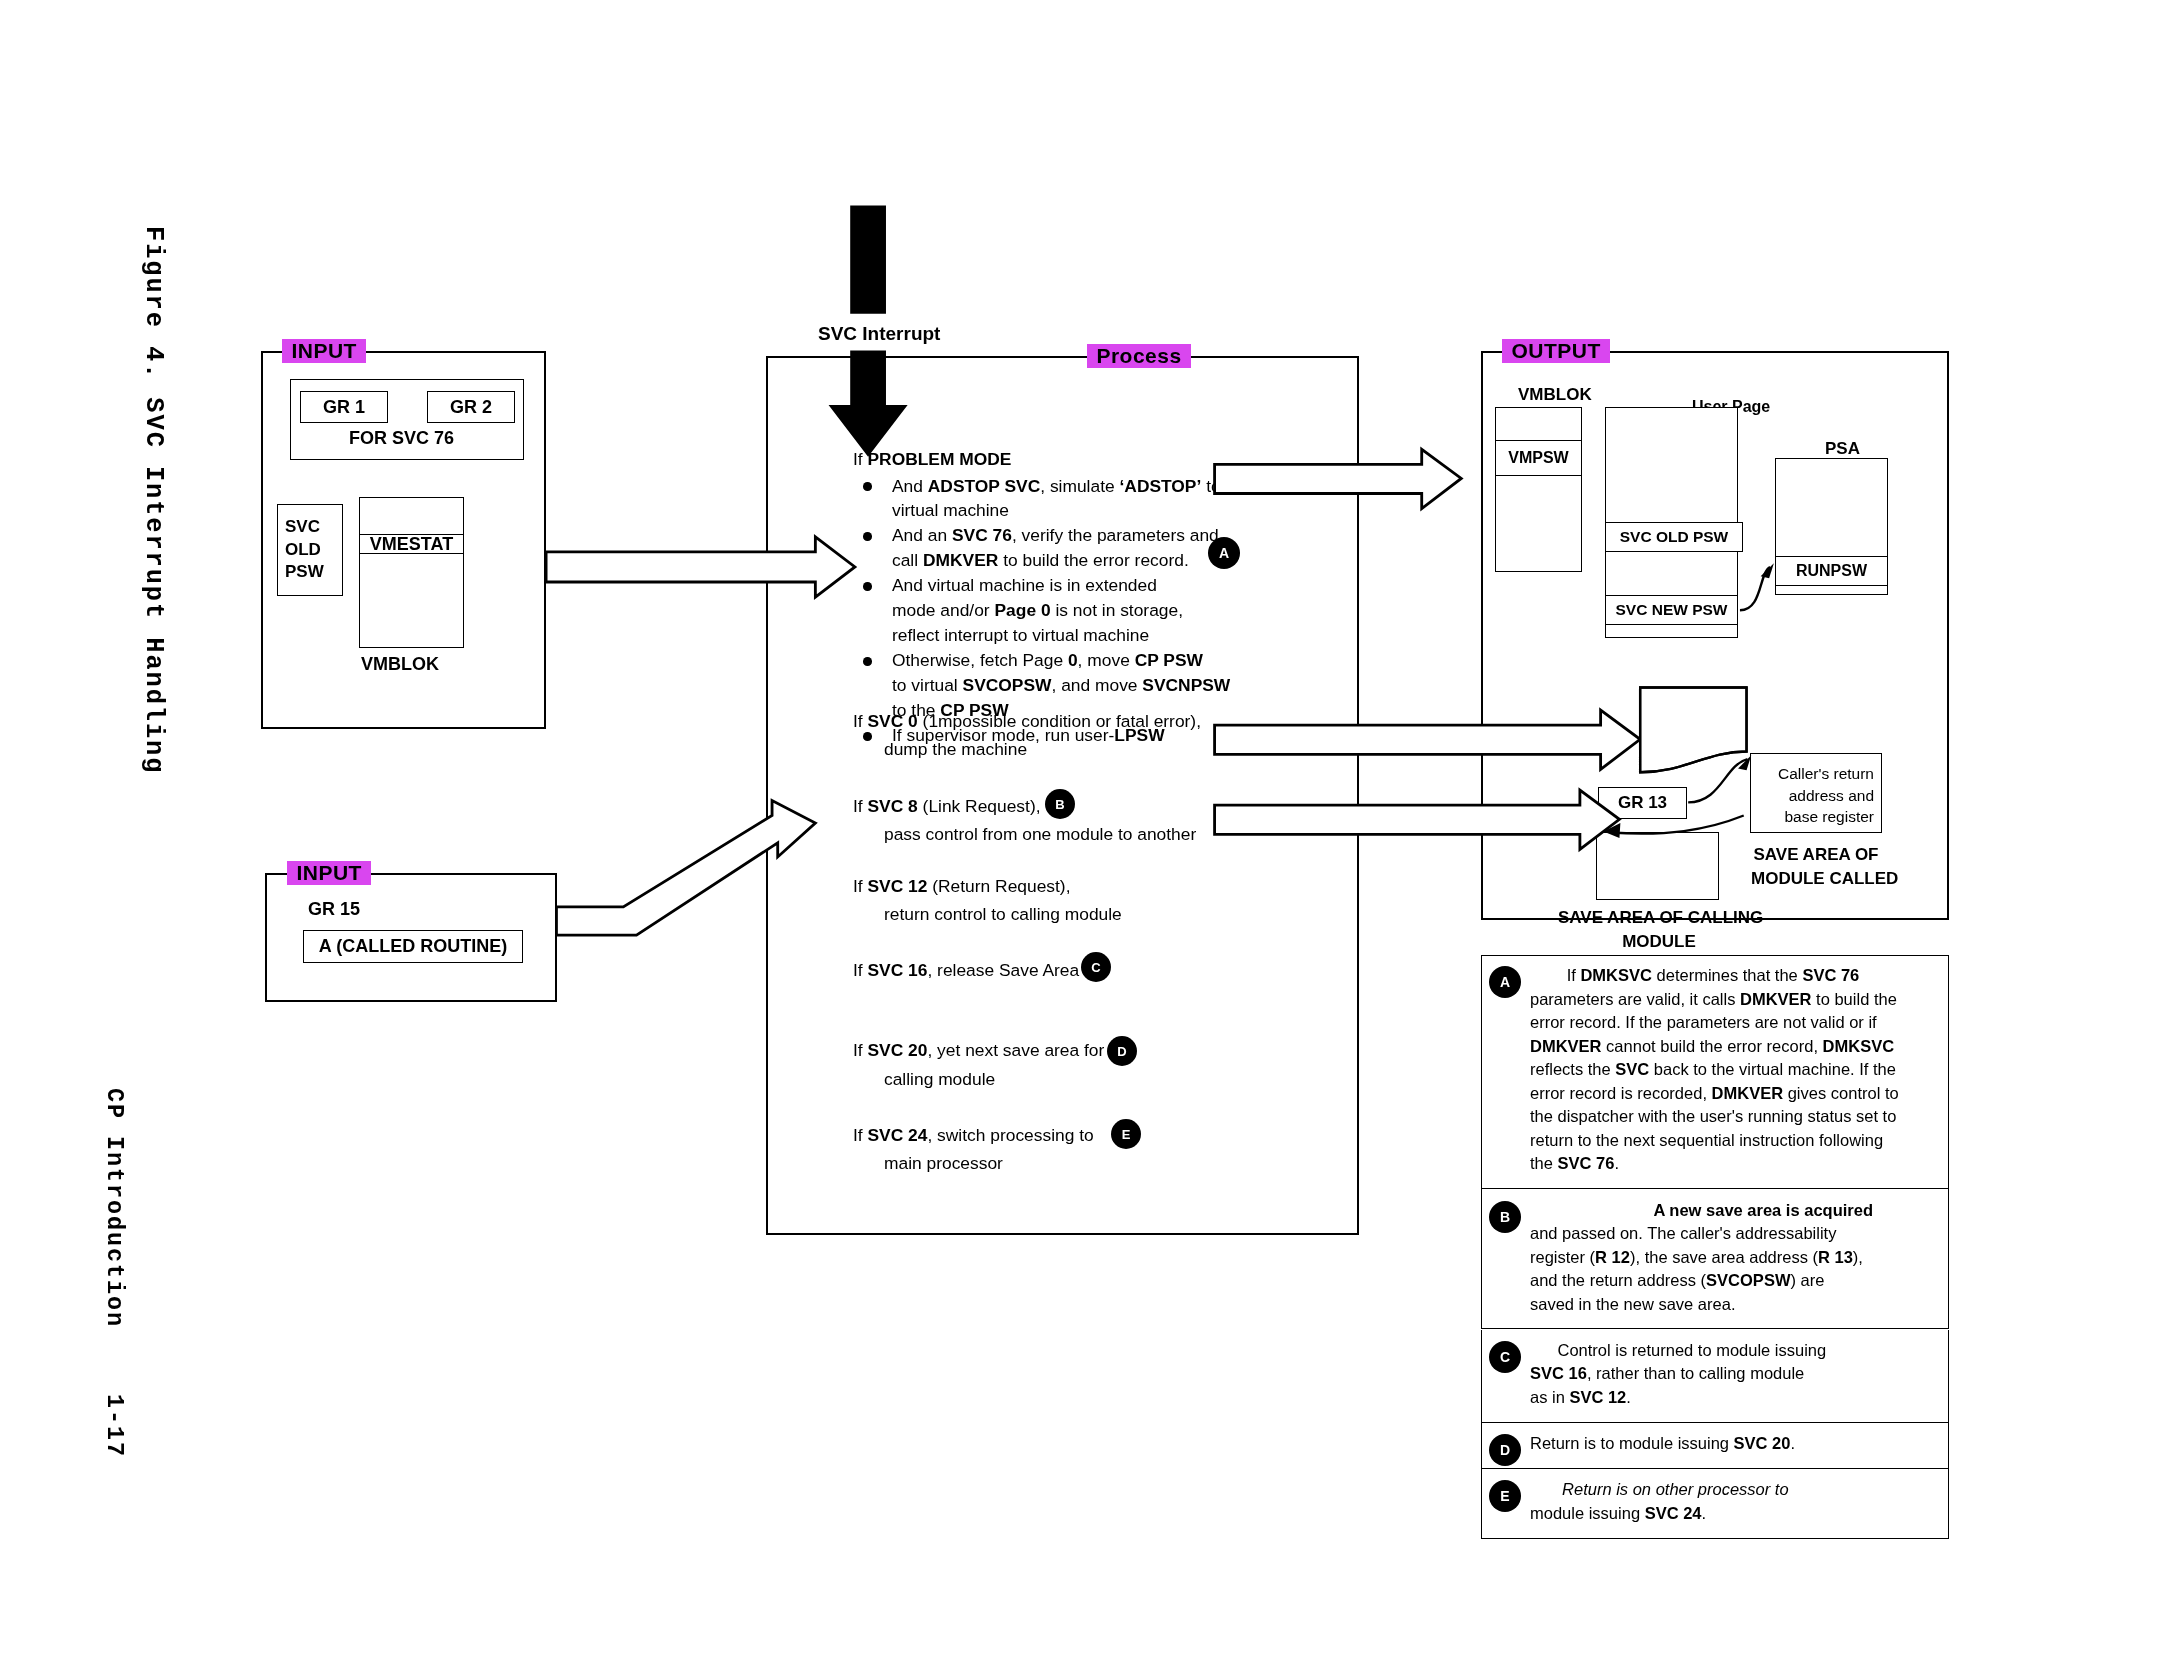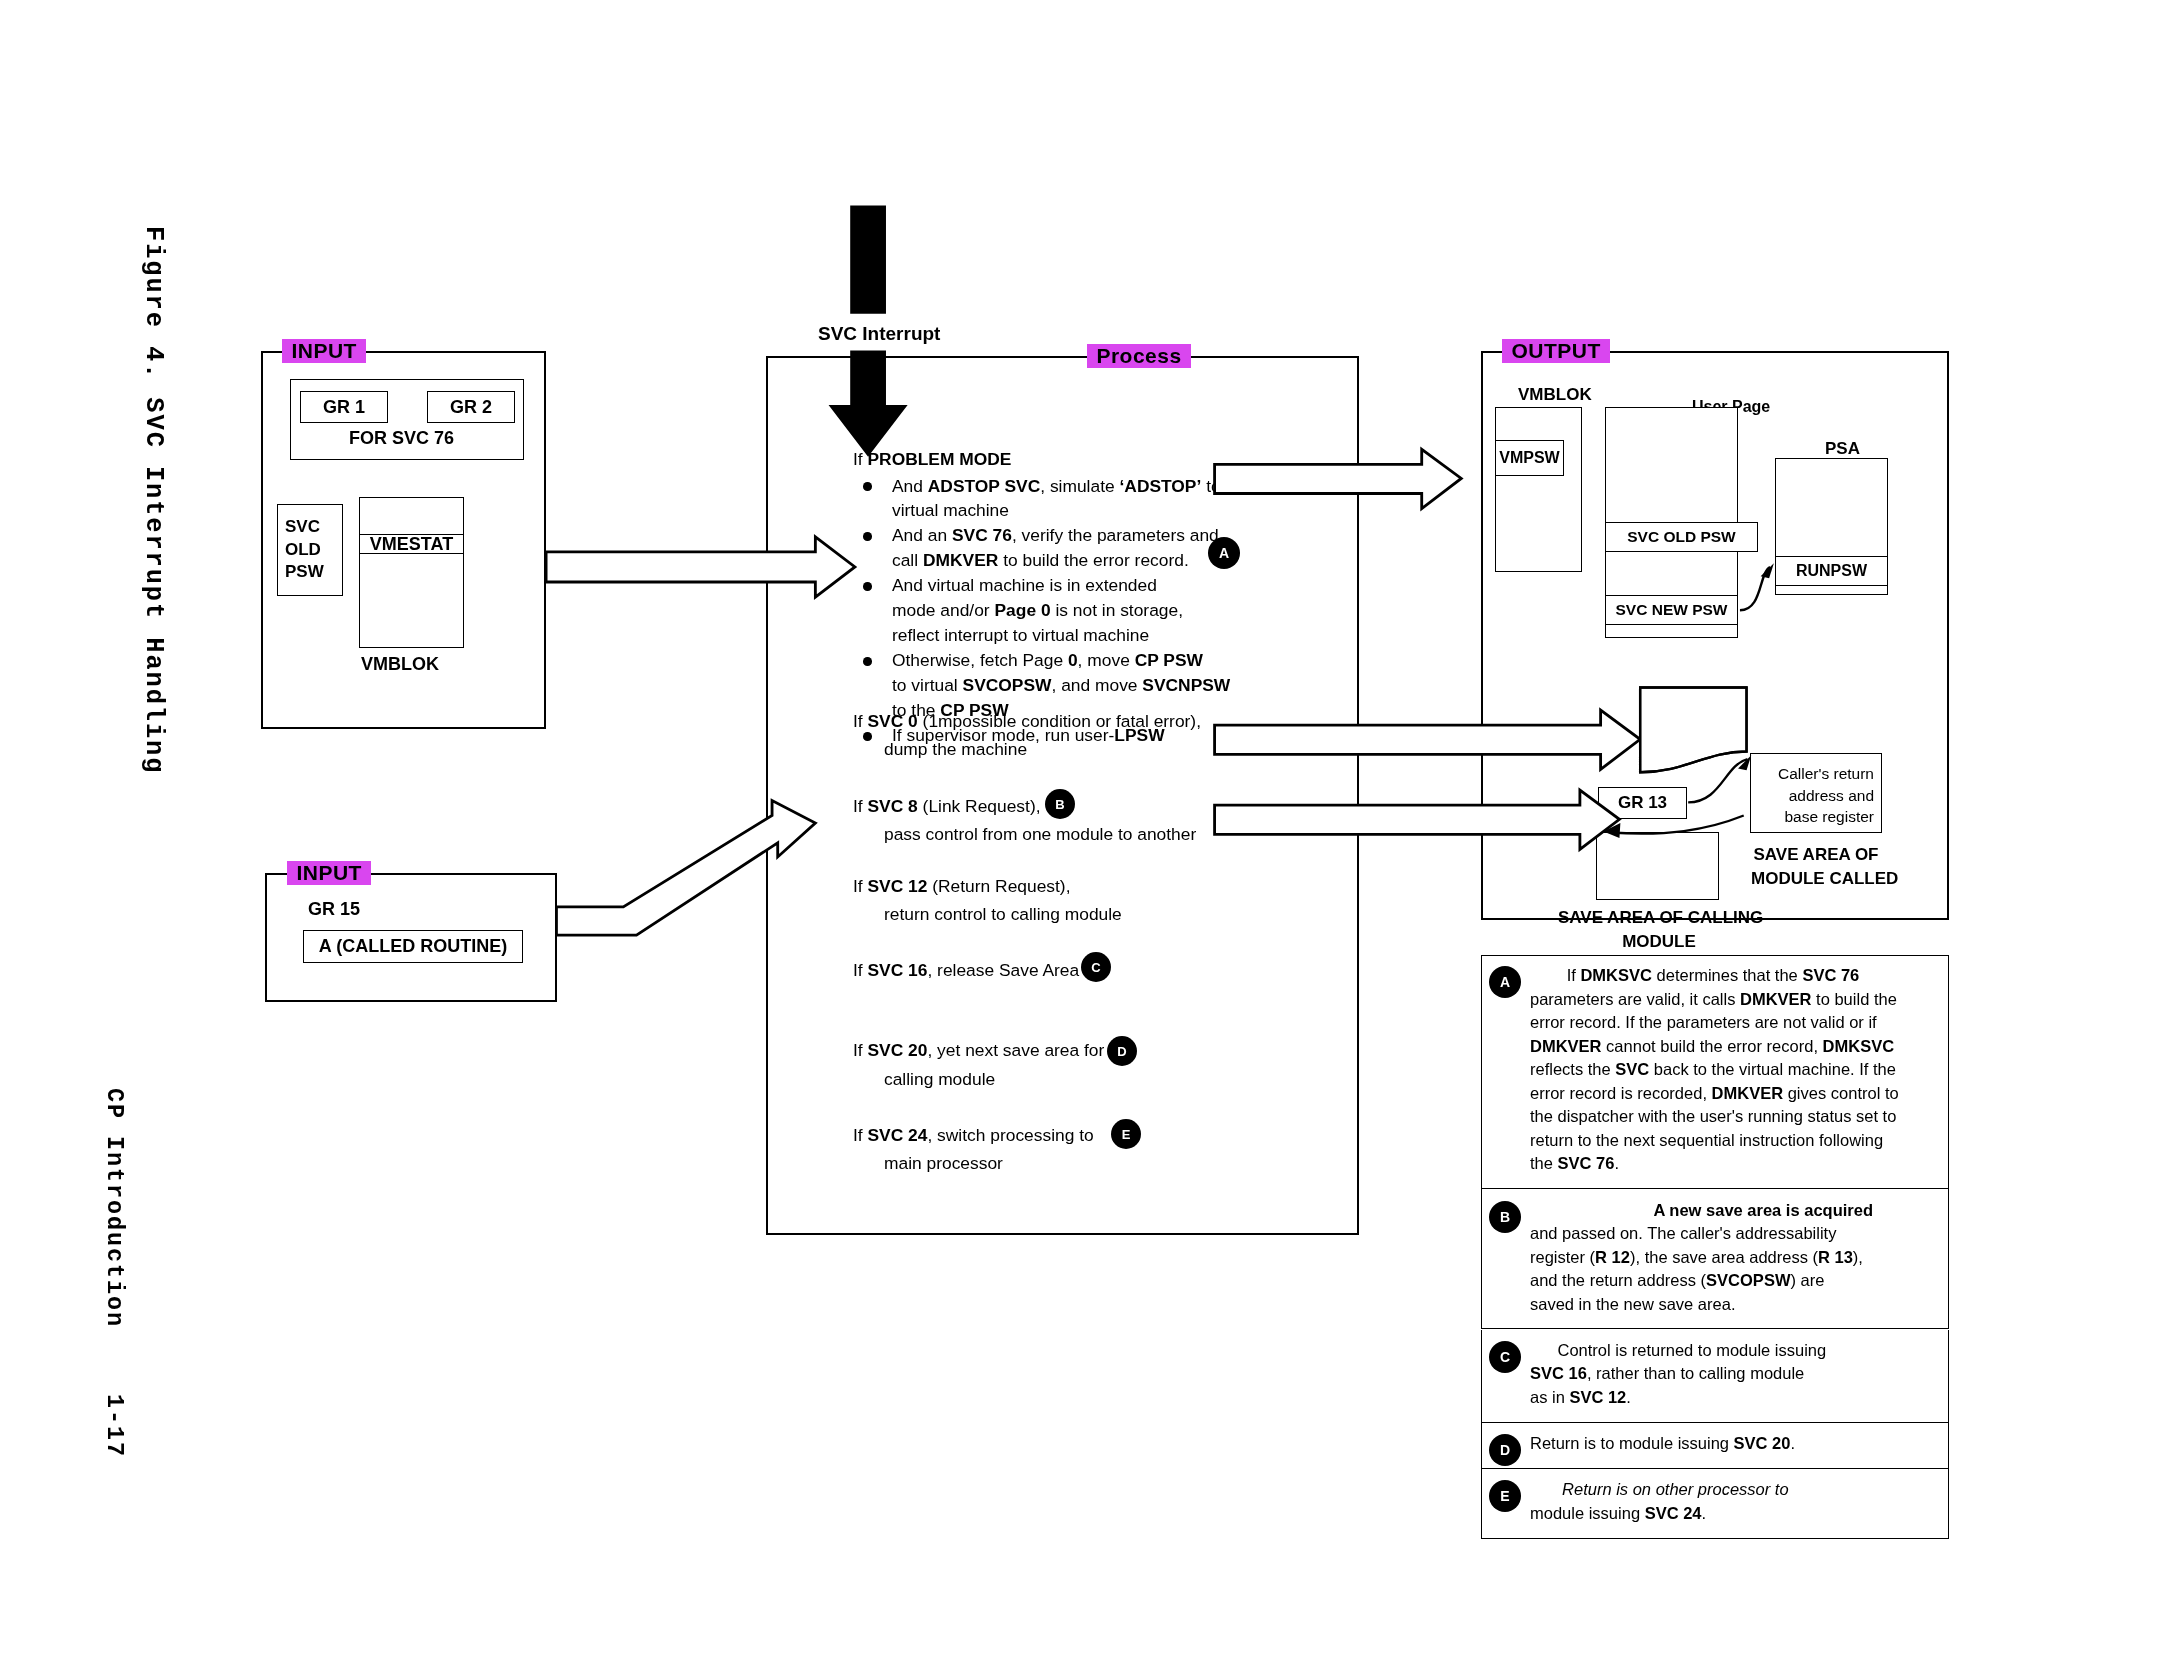"VMPSW" div.thinbox { width: 69px -> 87px }
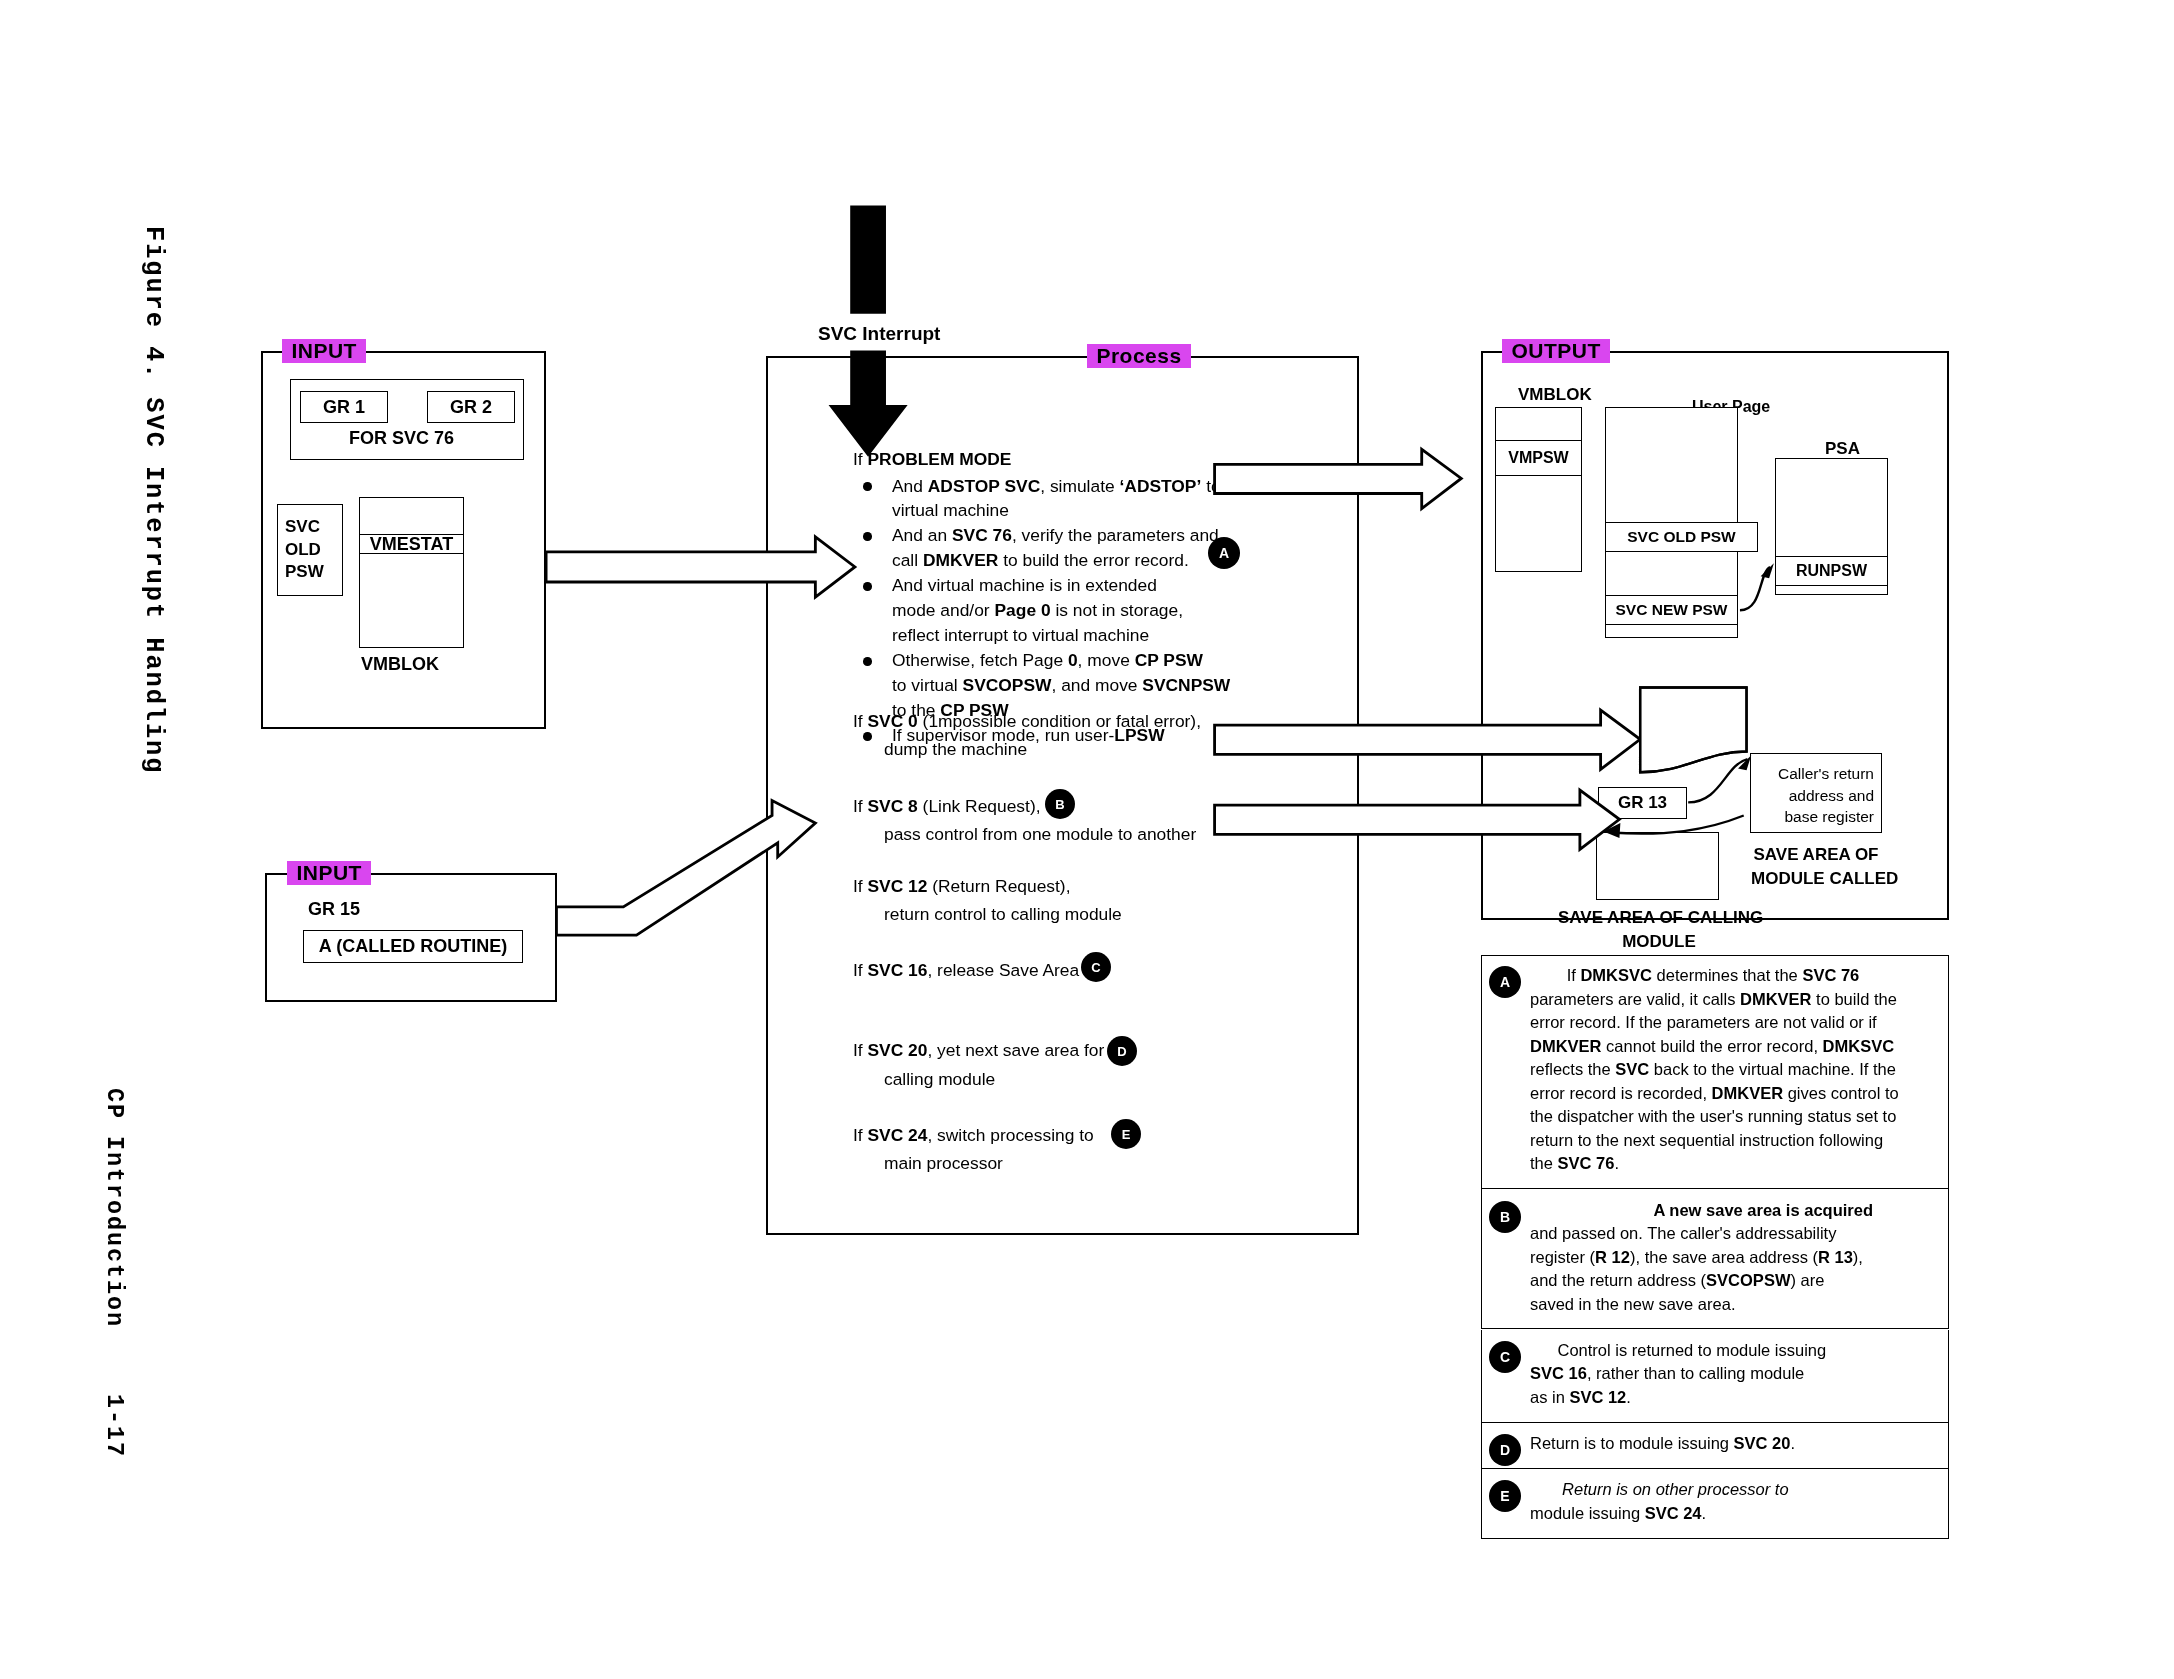"SVC OLD PSW" div.thinbox { width: 153px -> 138px }
